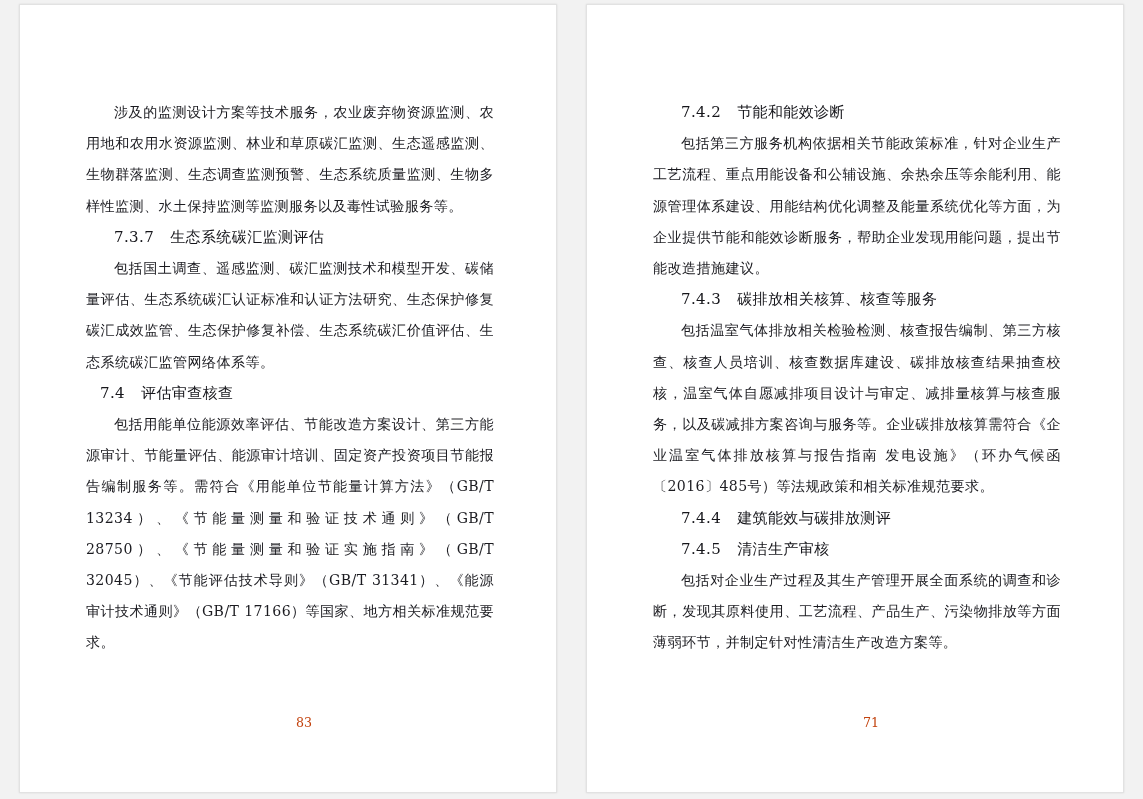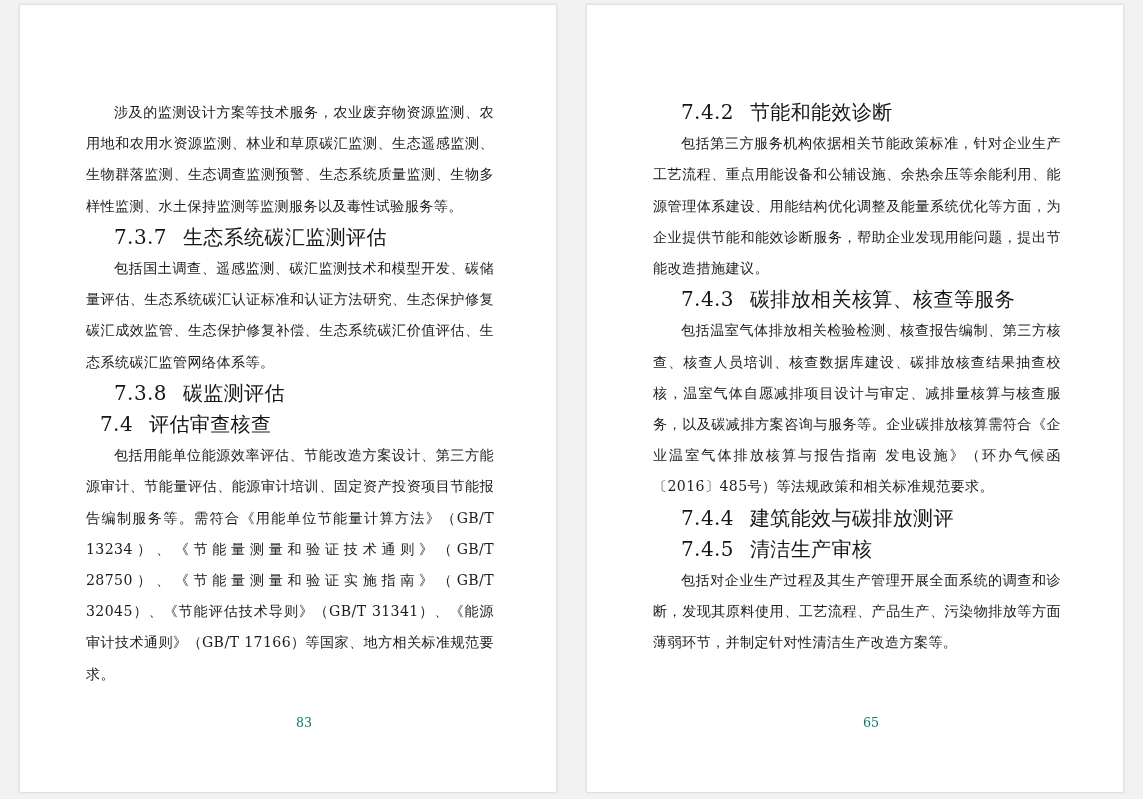"7.4.2 节能和能效诊断" .heading { font-size: 20px -> 15px }
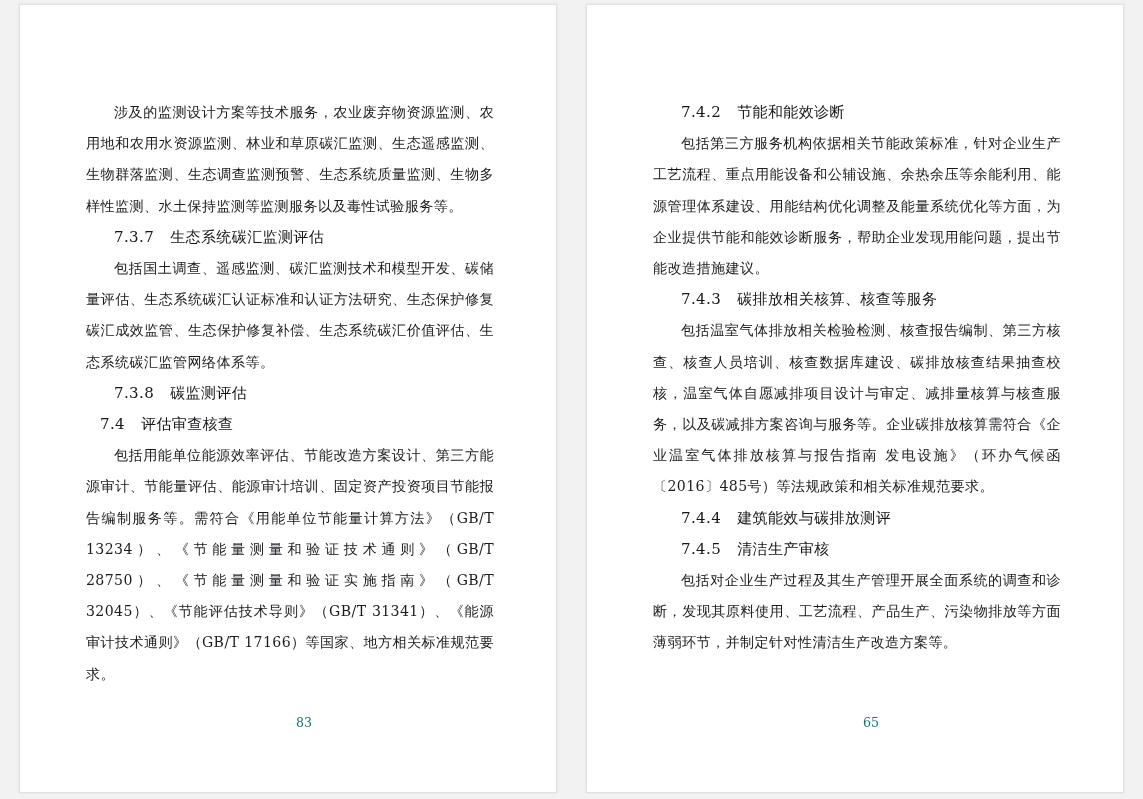"7.3.8 碳监测评估" p.heading { html: <p><span>7.3.8</span><span></span><span>碳监测评估</span></p> -> none }
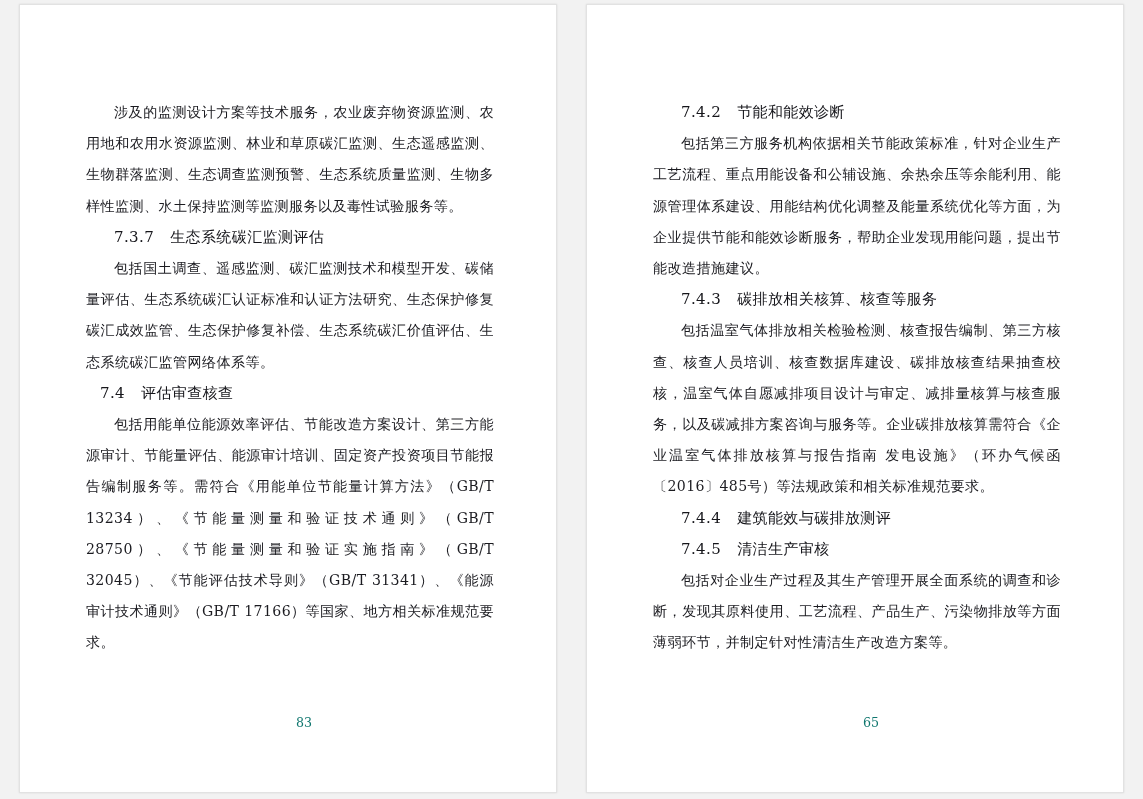"83" .folio { color: #0f766e -> #c2410c }
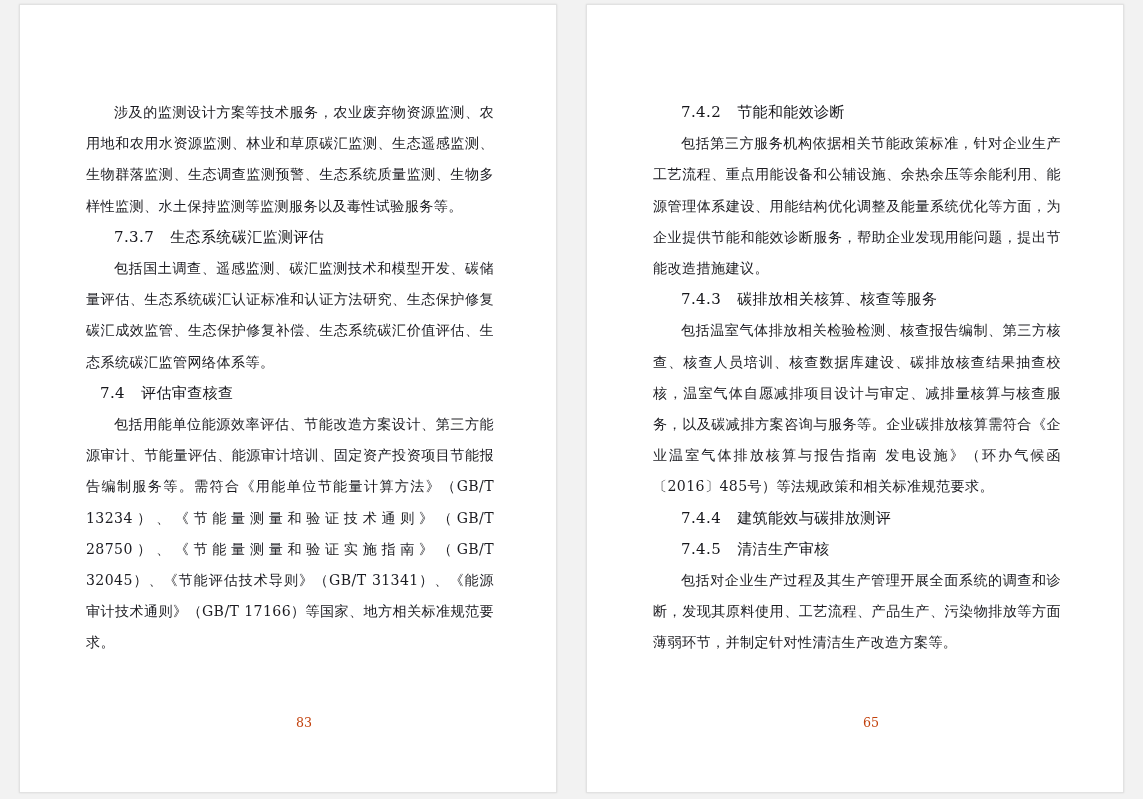"65" div.folio { text: 65 -> 71 }
